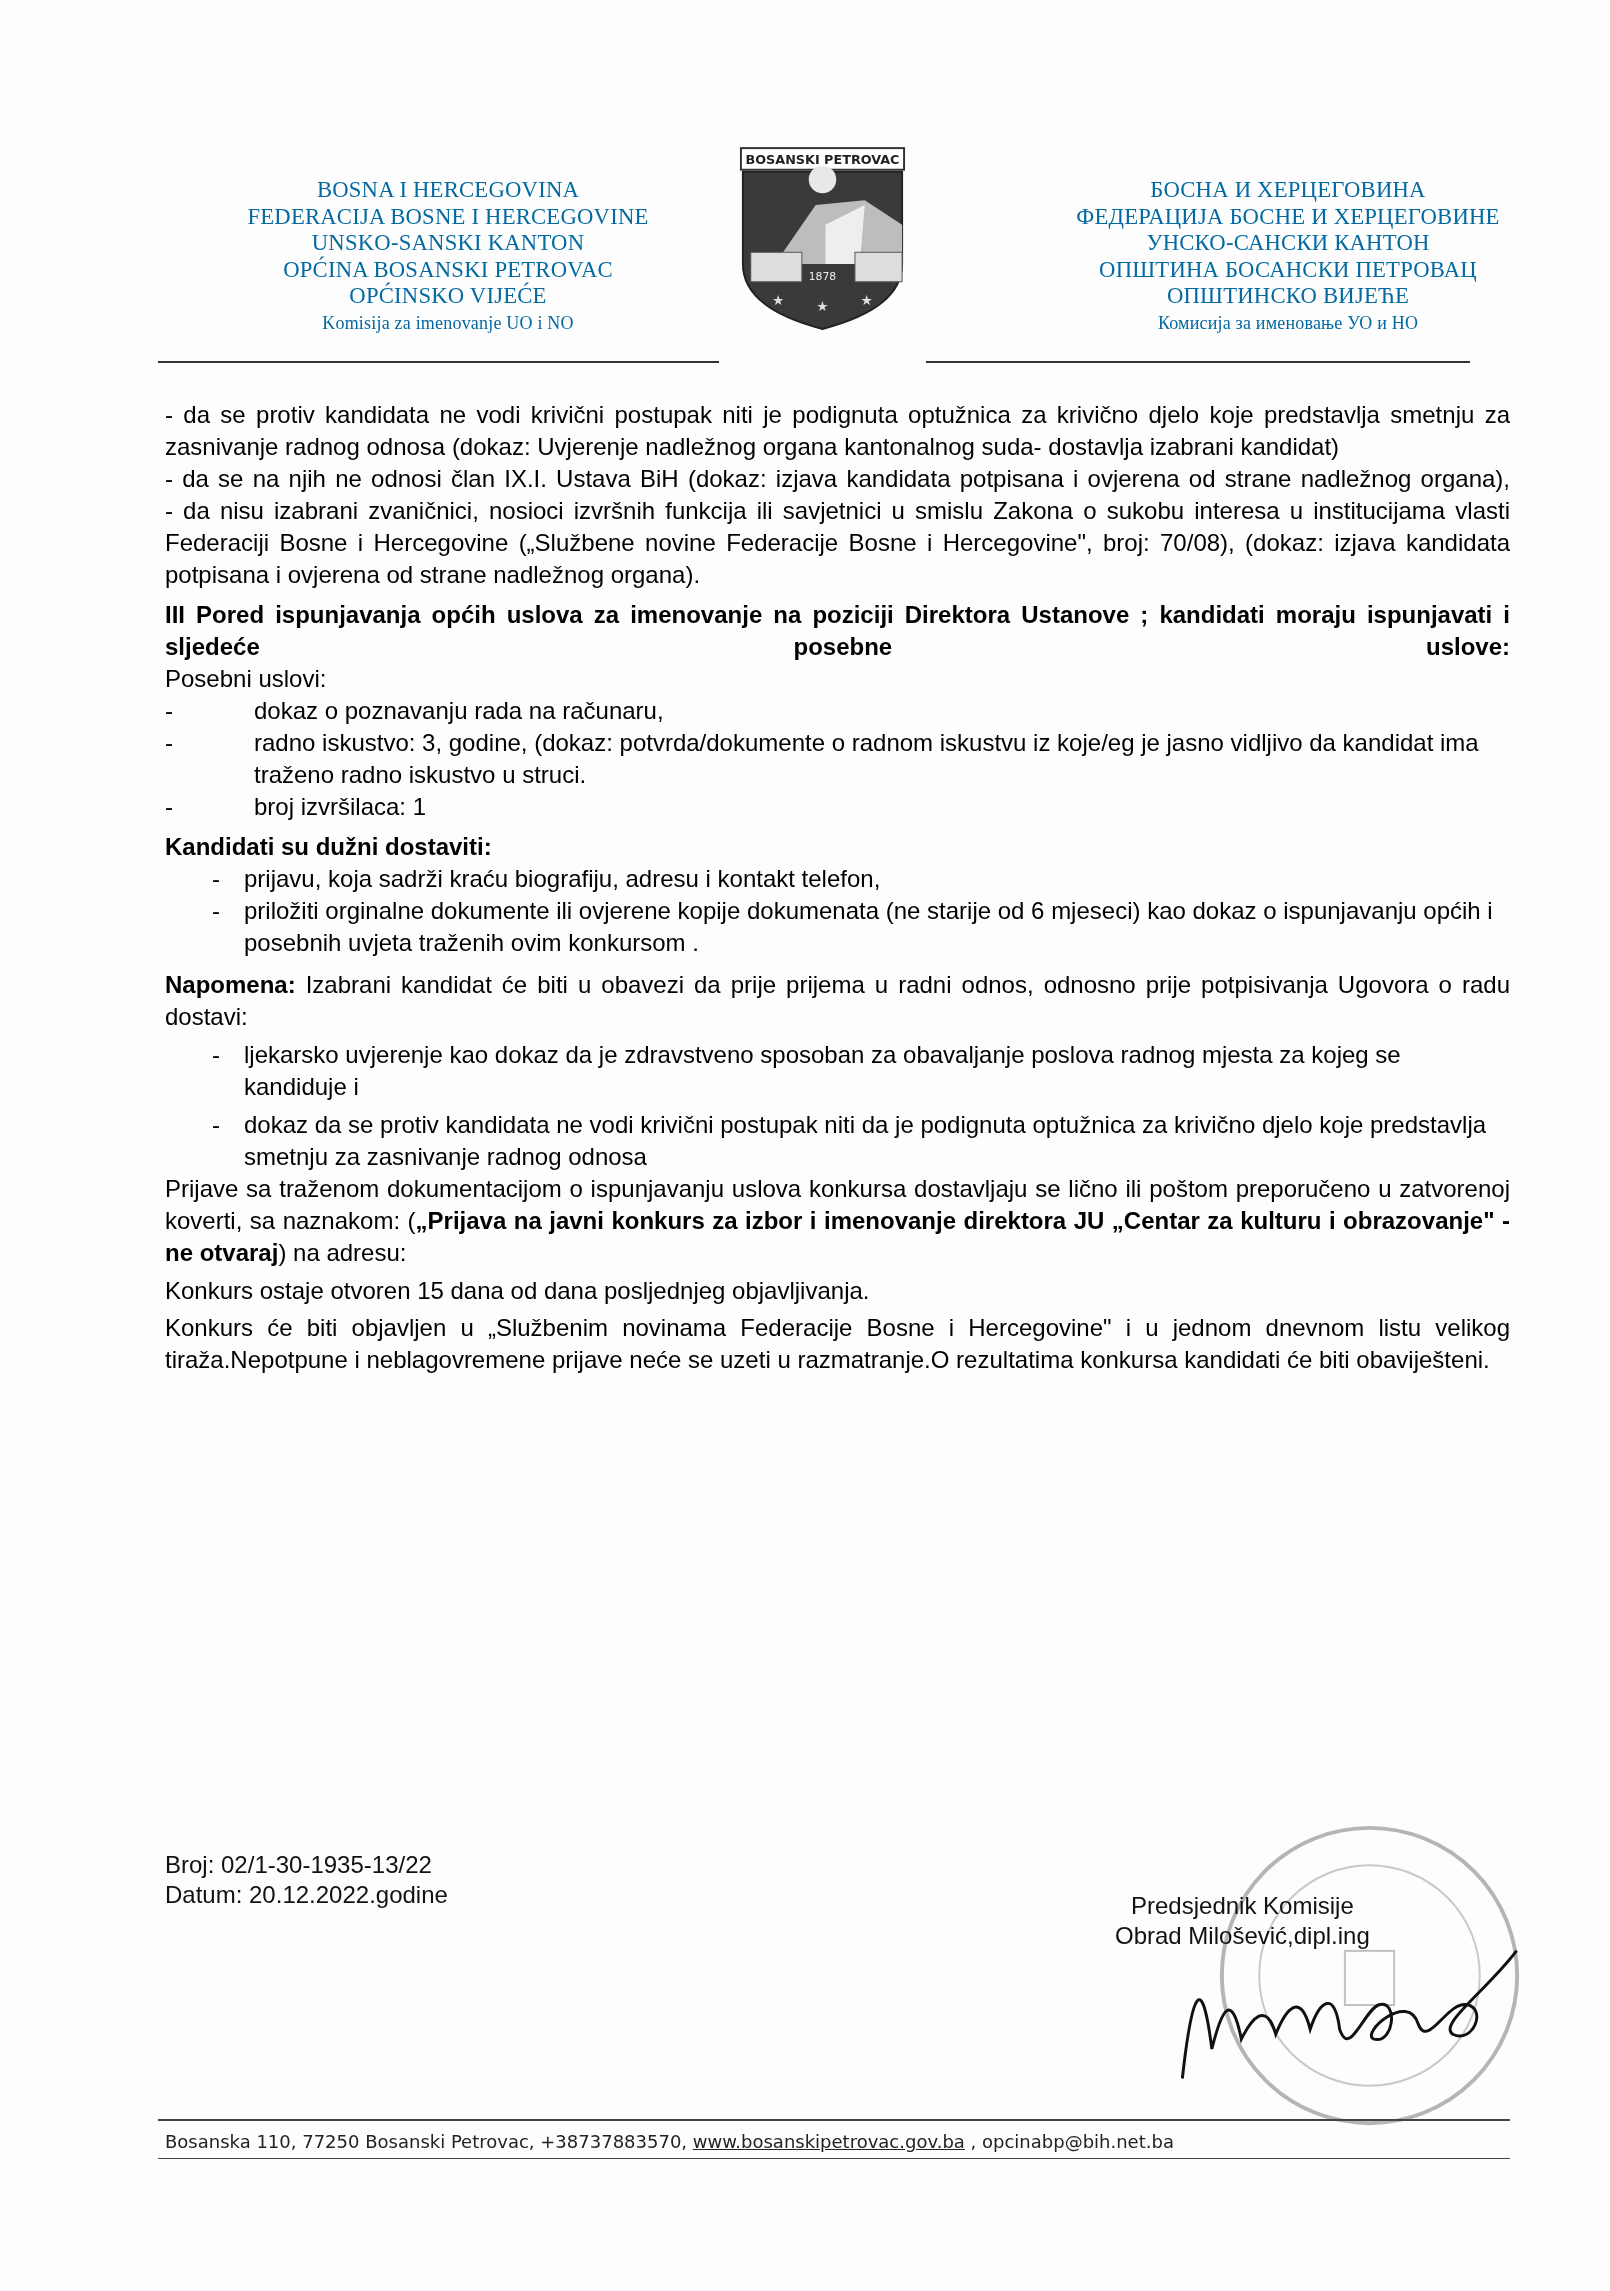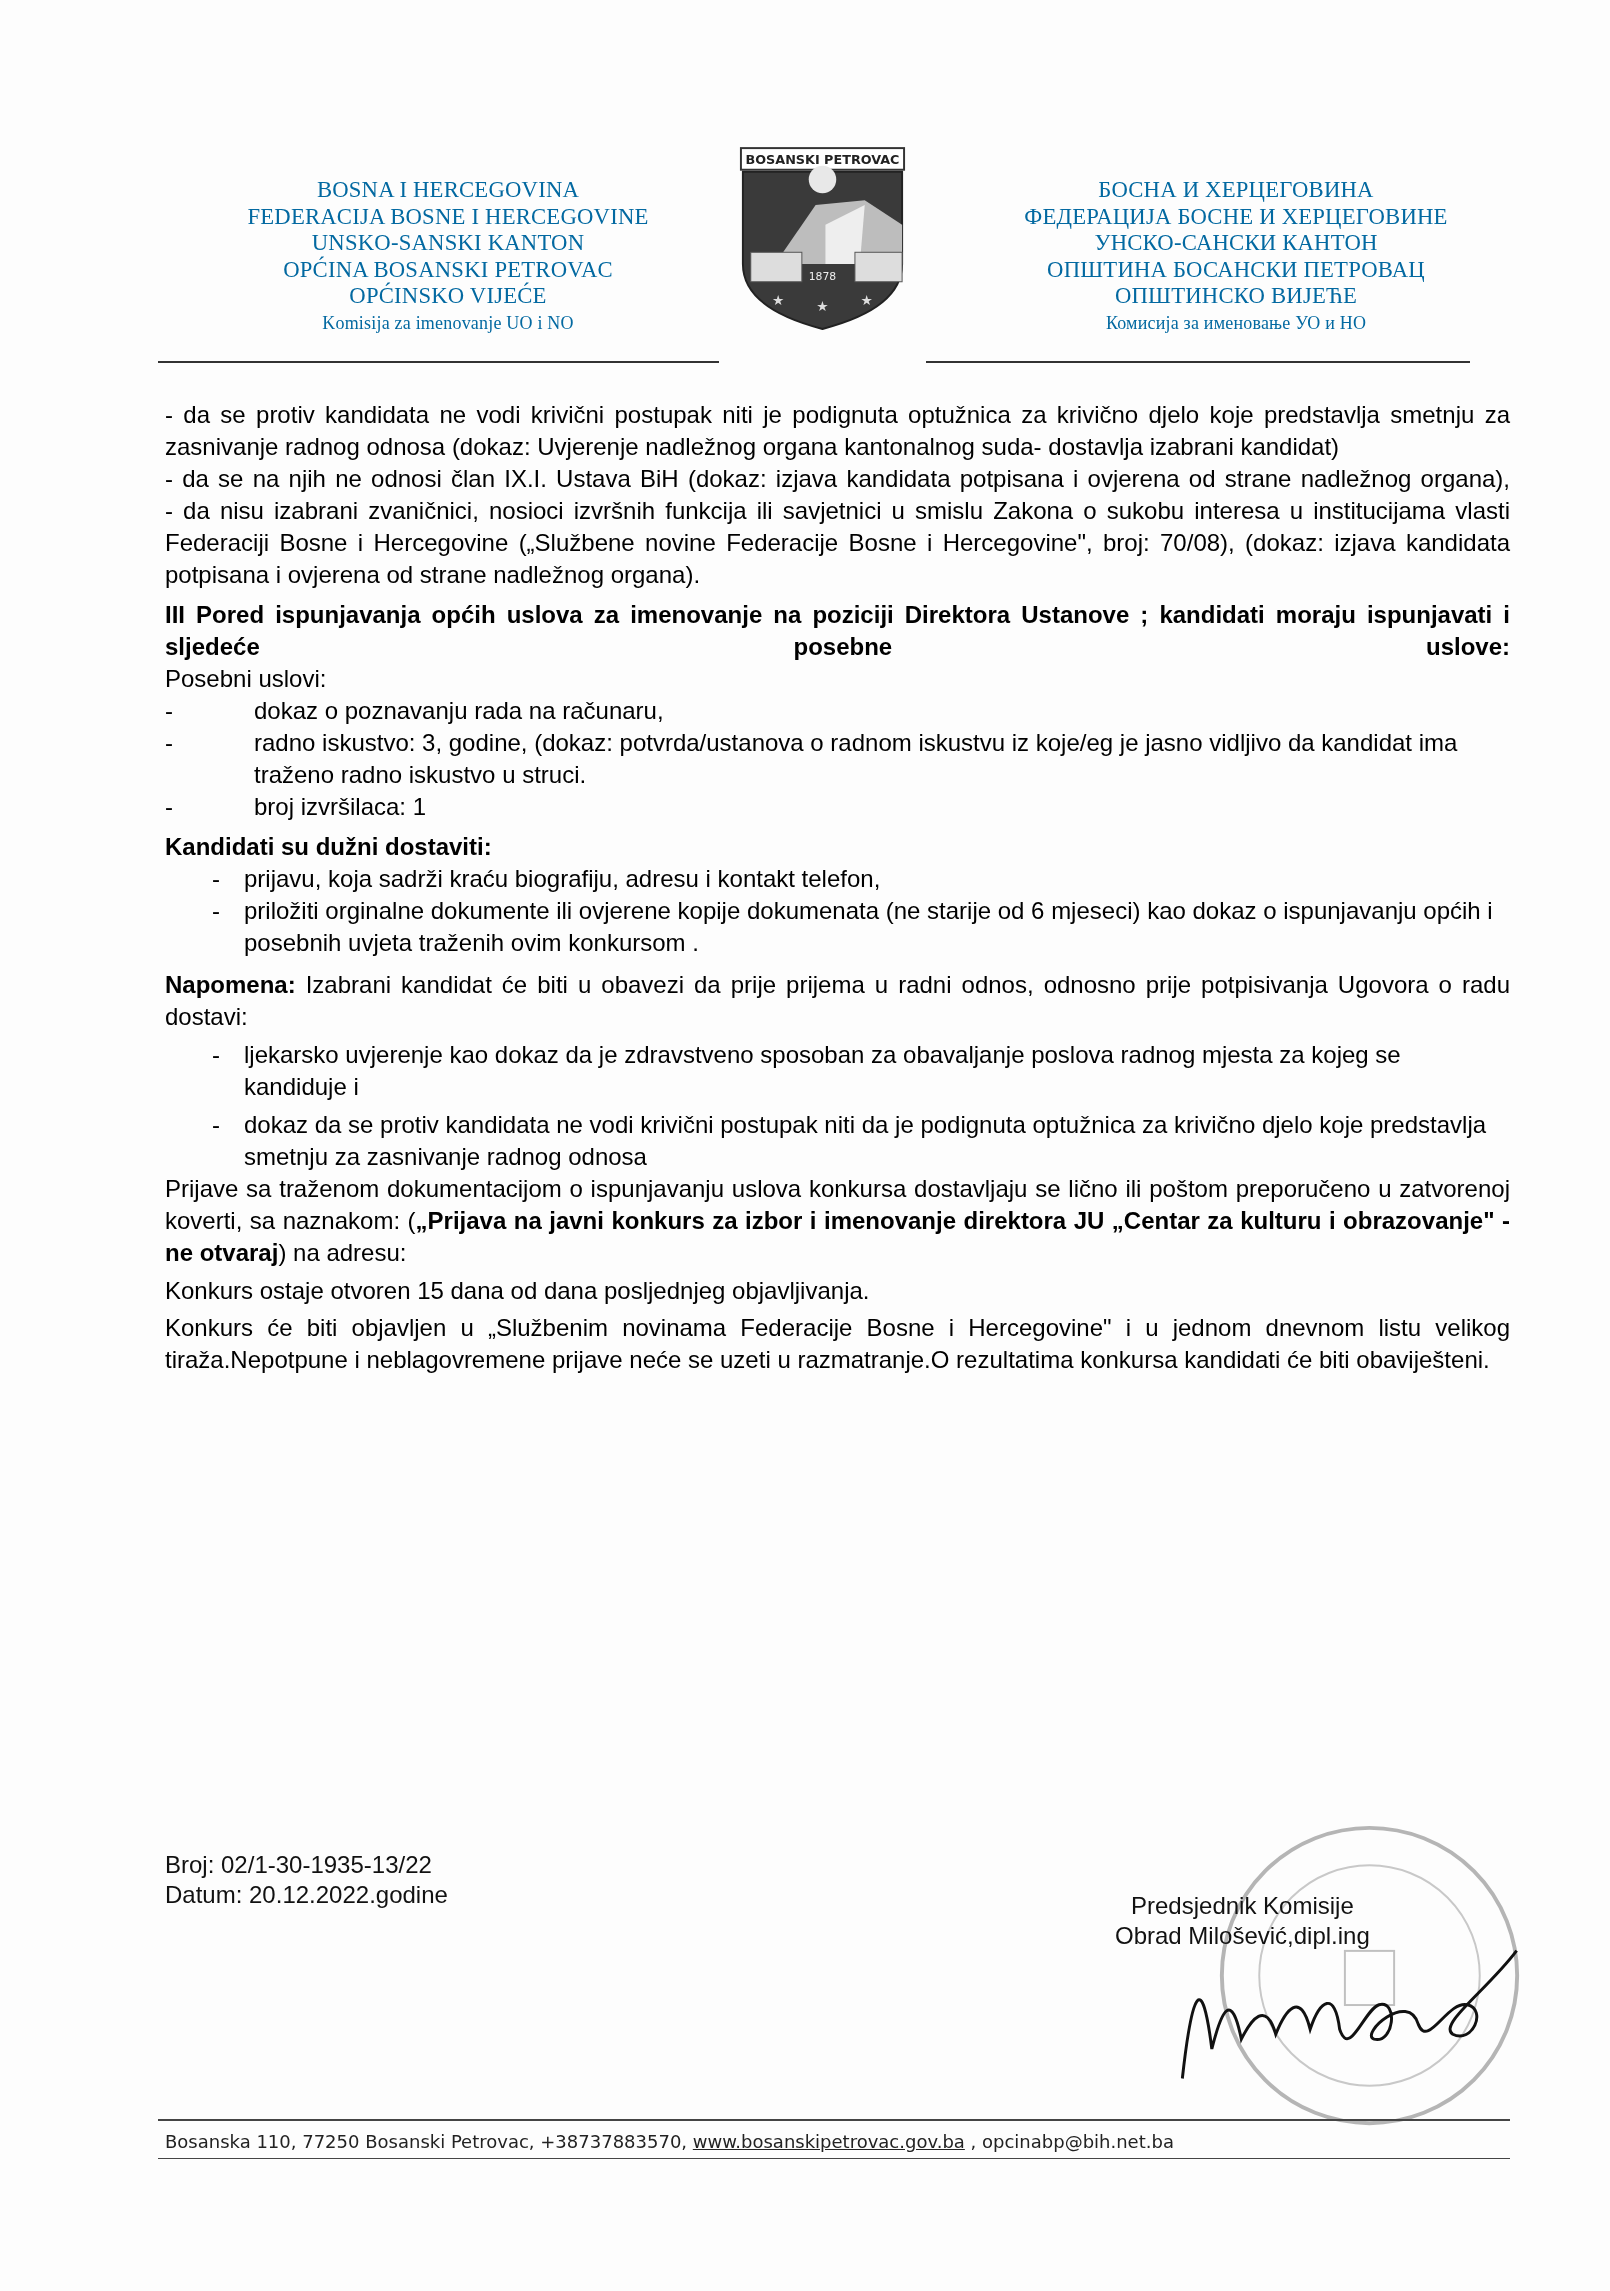"БОСНА И ХЕРЦЕГОВИНА" .lh-right { left: 960px -> 1012px }
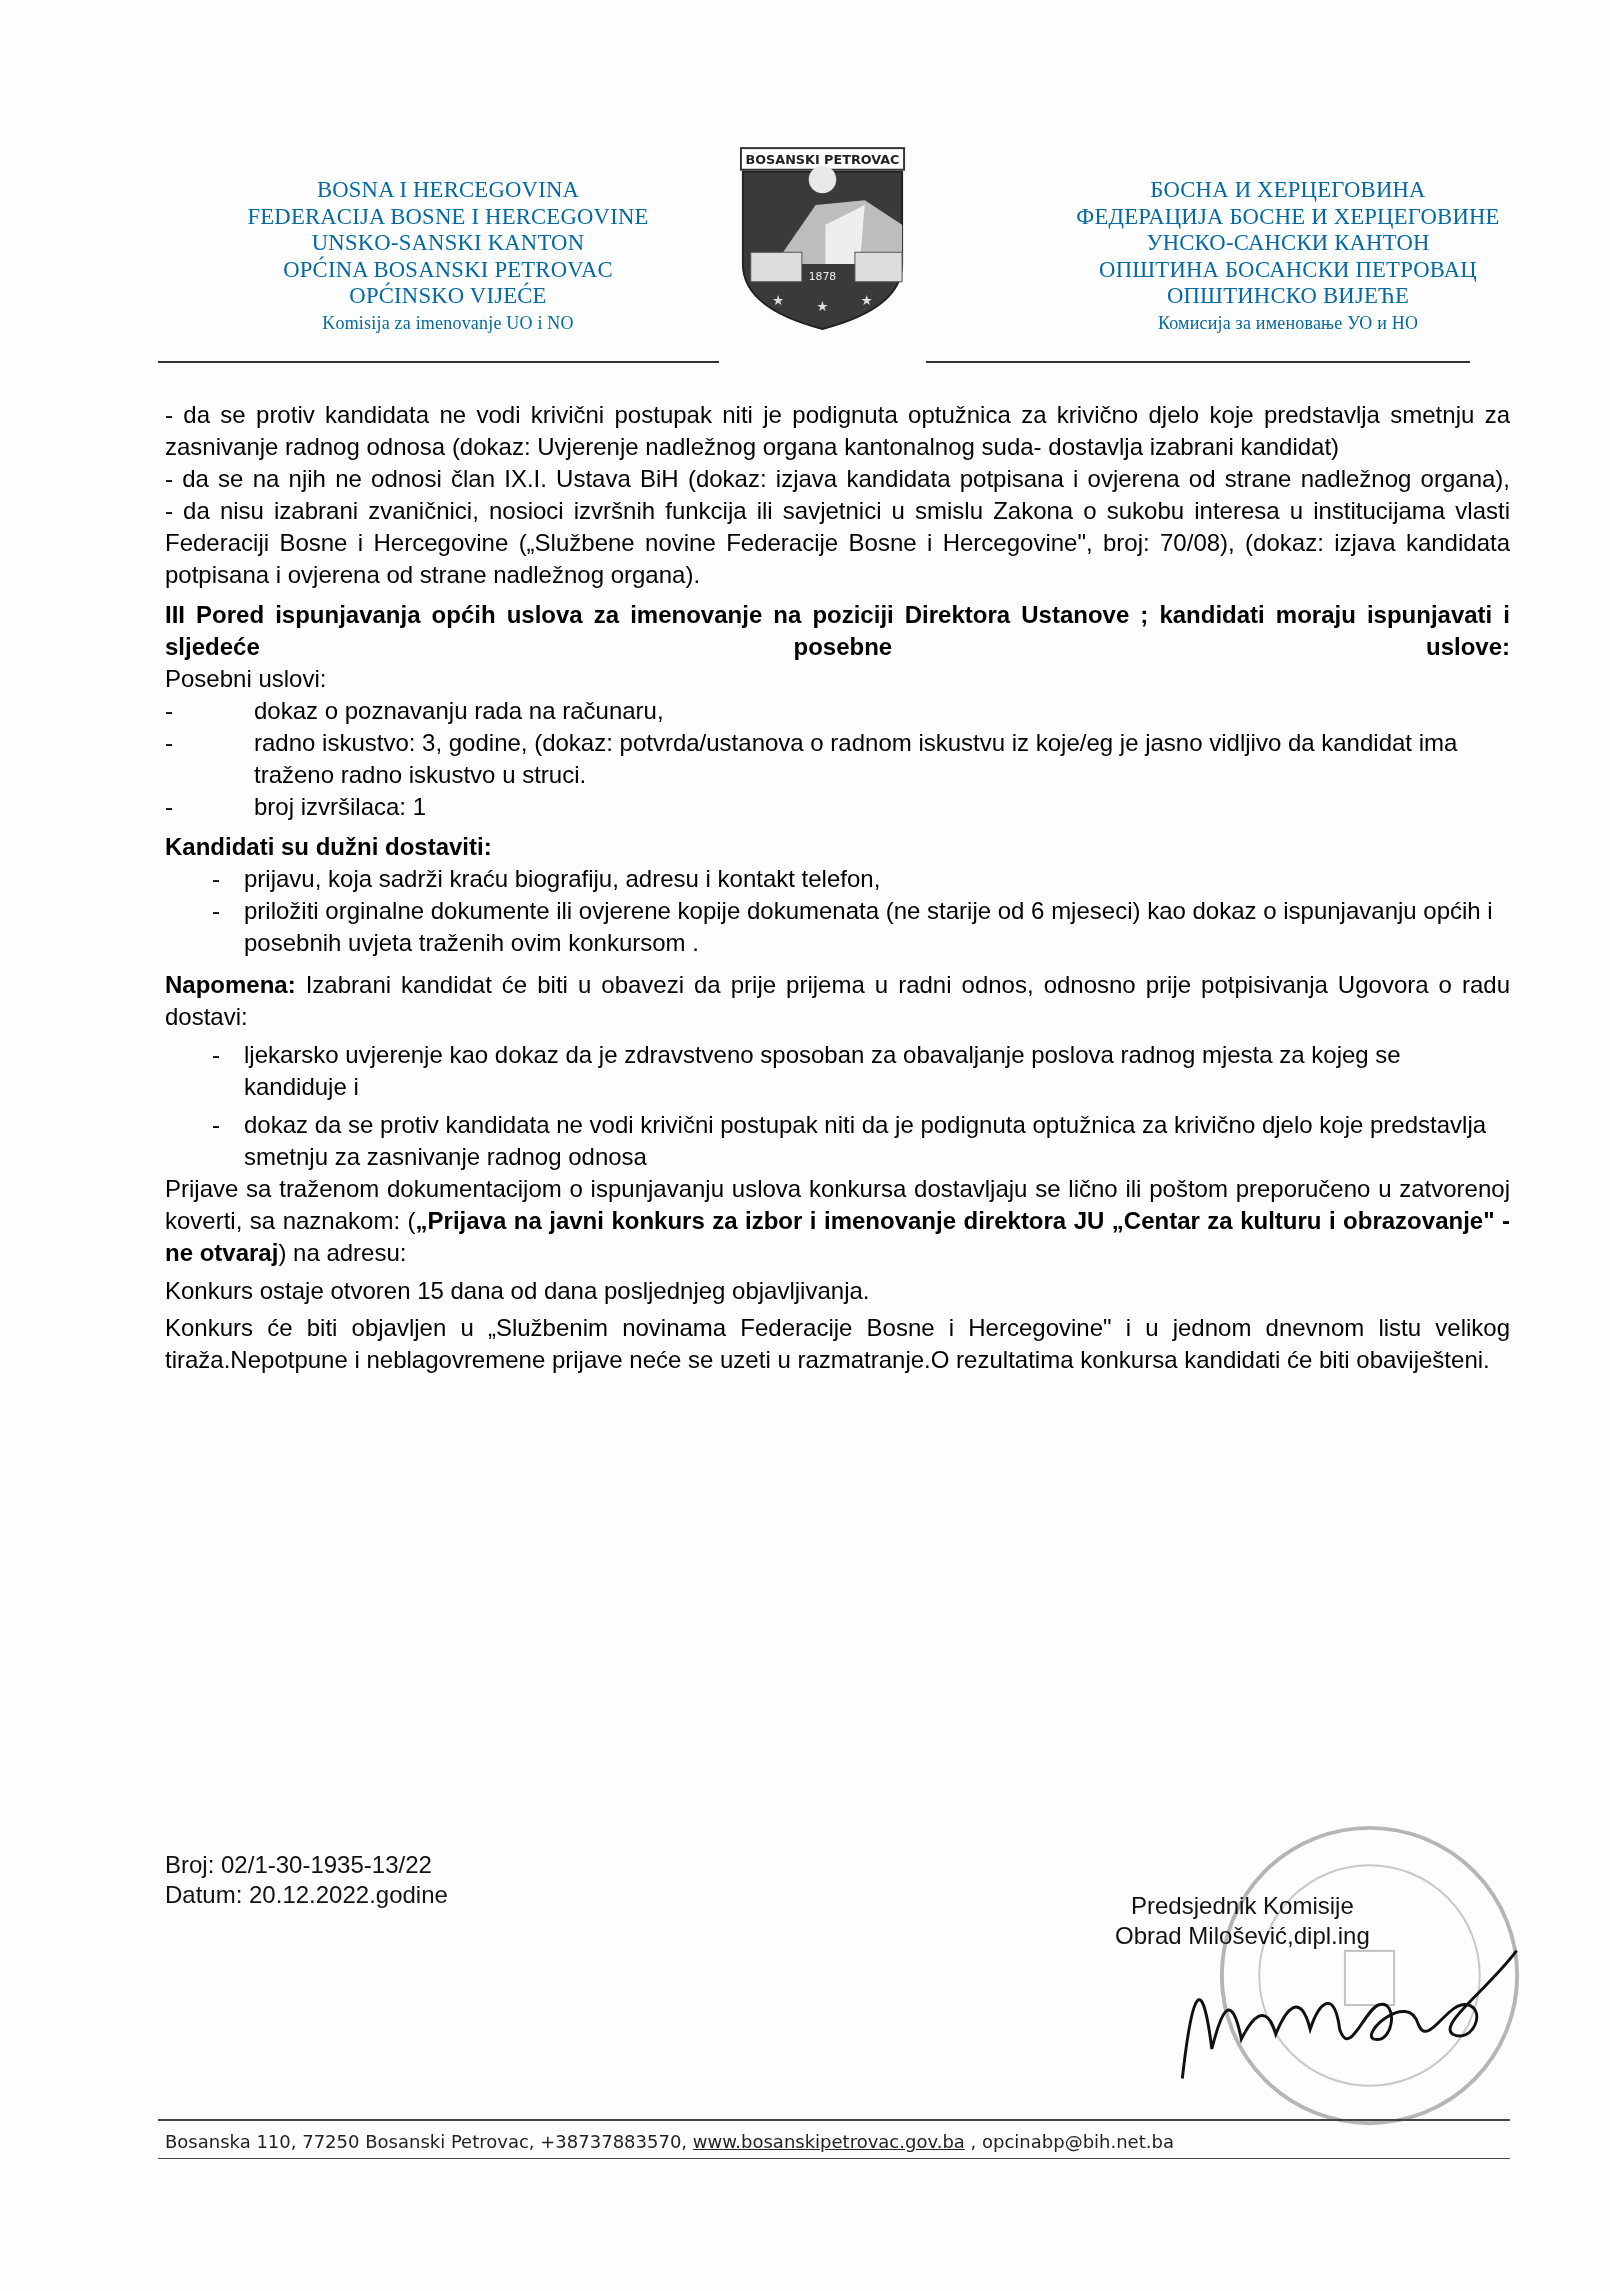"radno iskustvo: 3, godine, (dokaz:" span.txt { text: potvrda/ustanova -> potvrda/dokumente }
